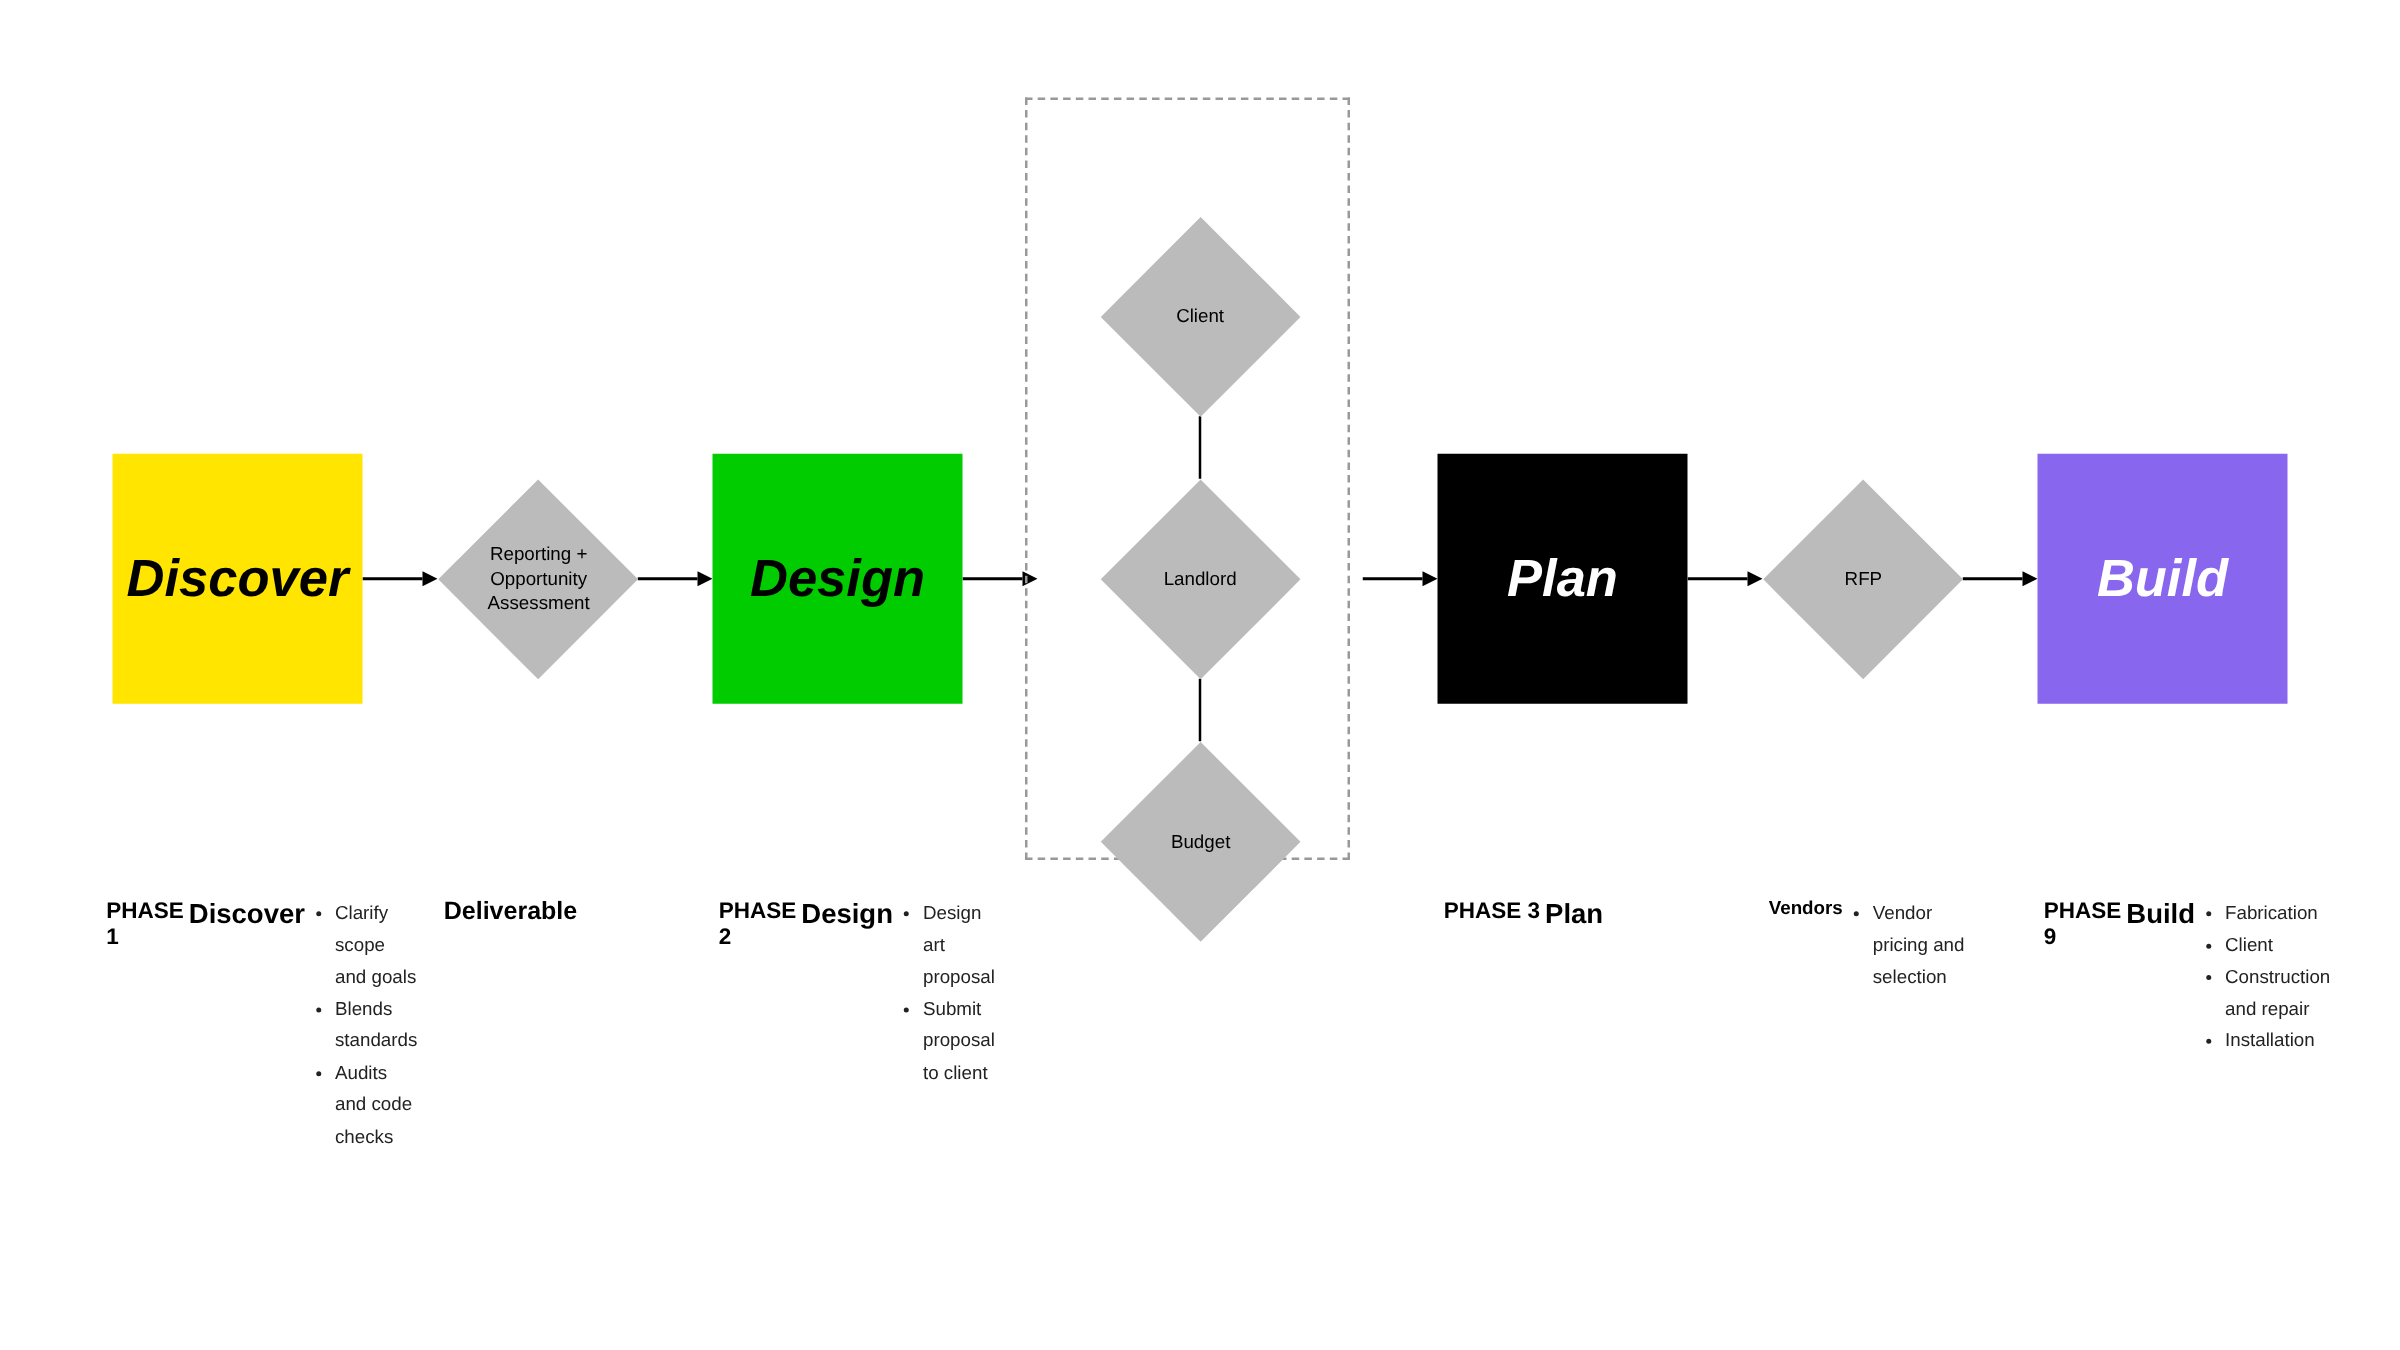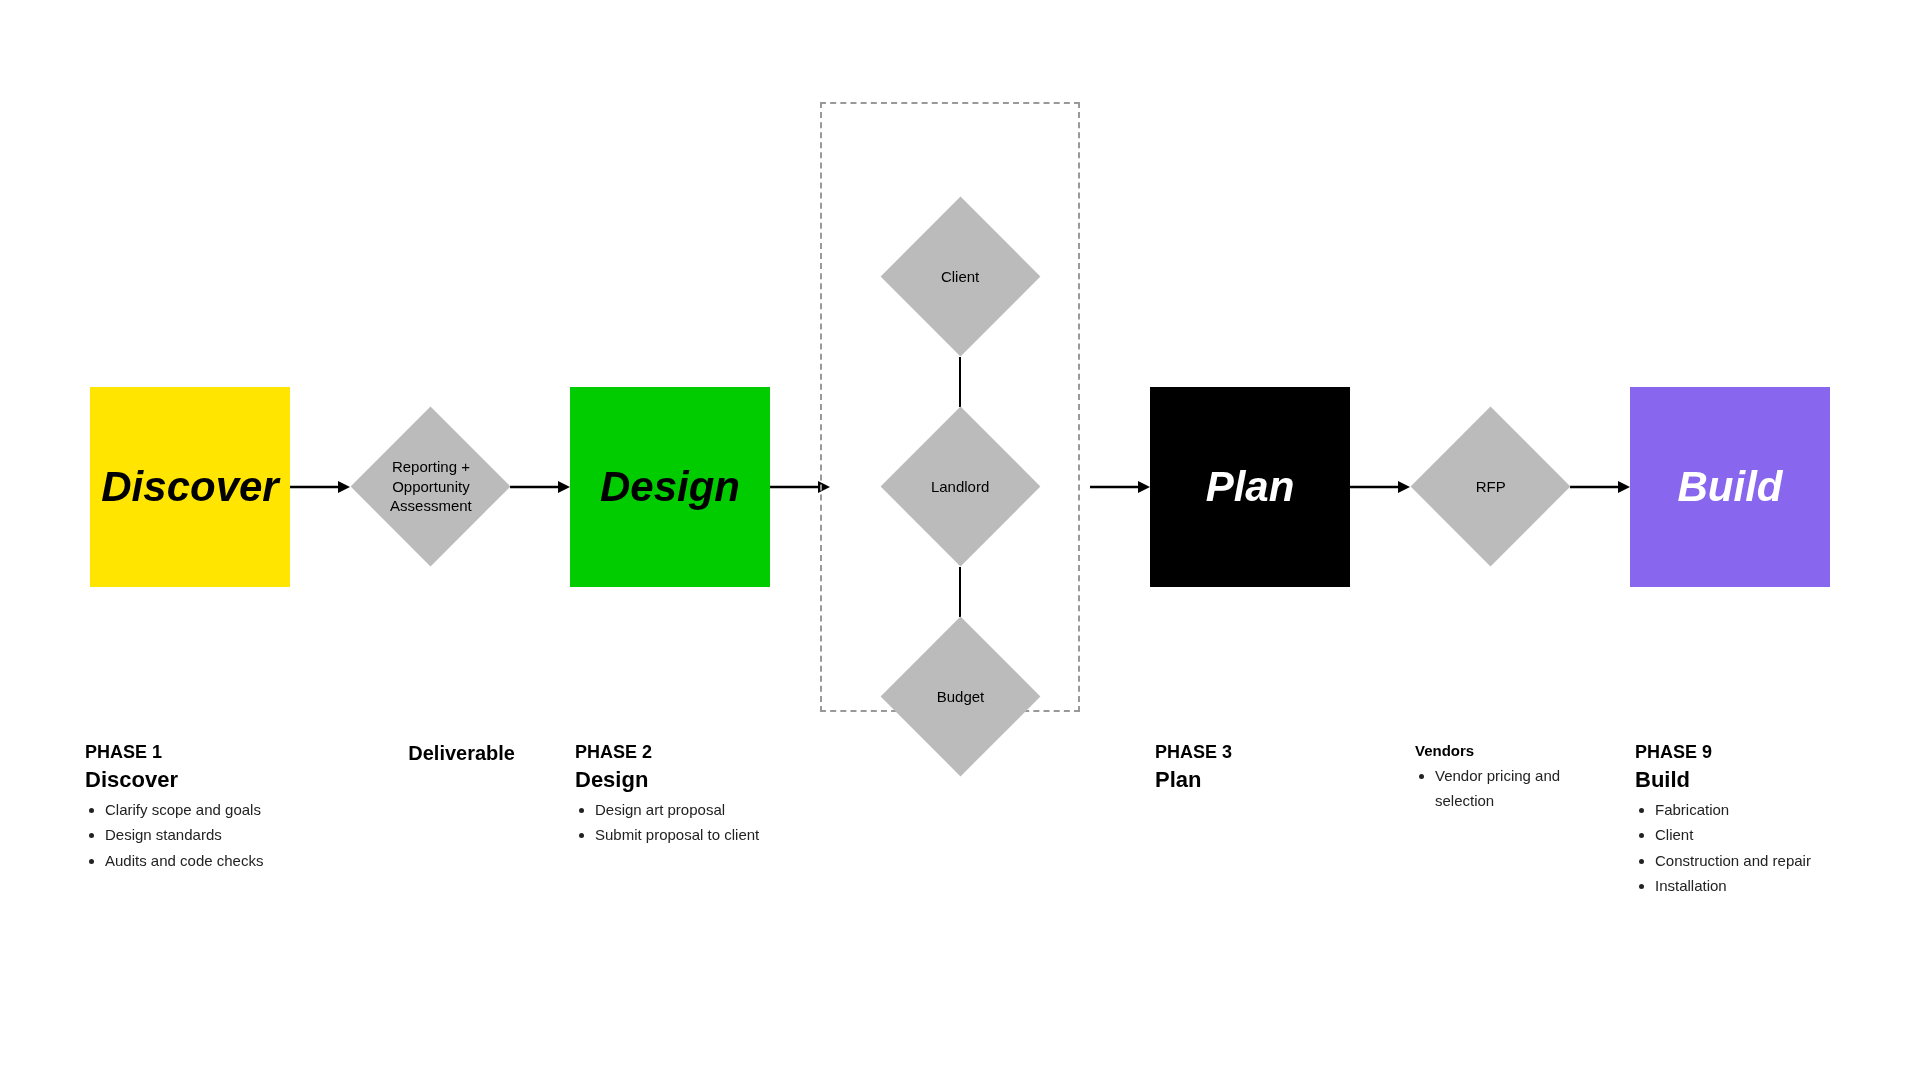"PHASE 1" .label-block { flex-direction: column -> row }
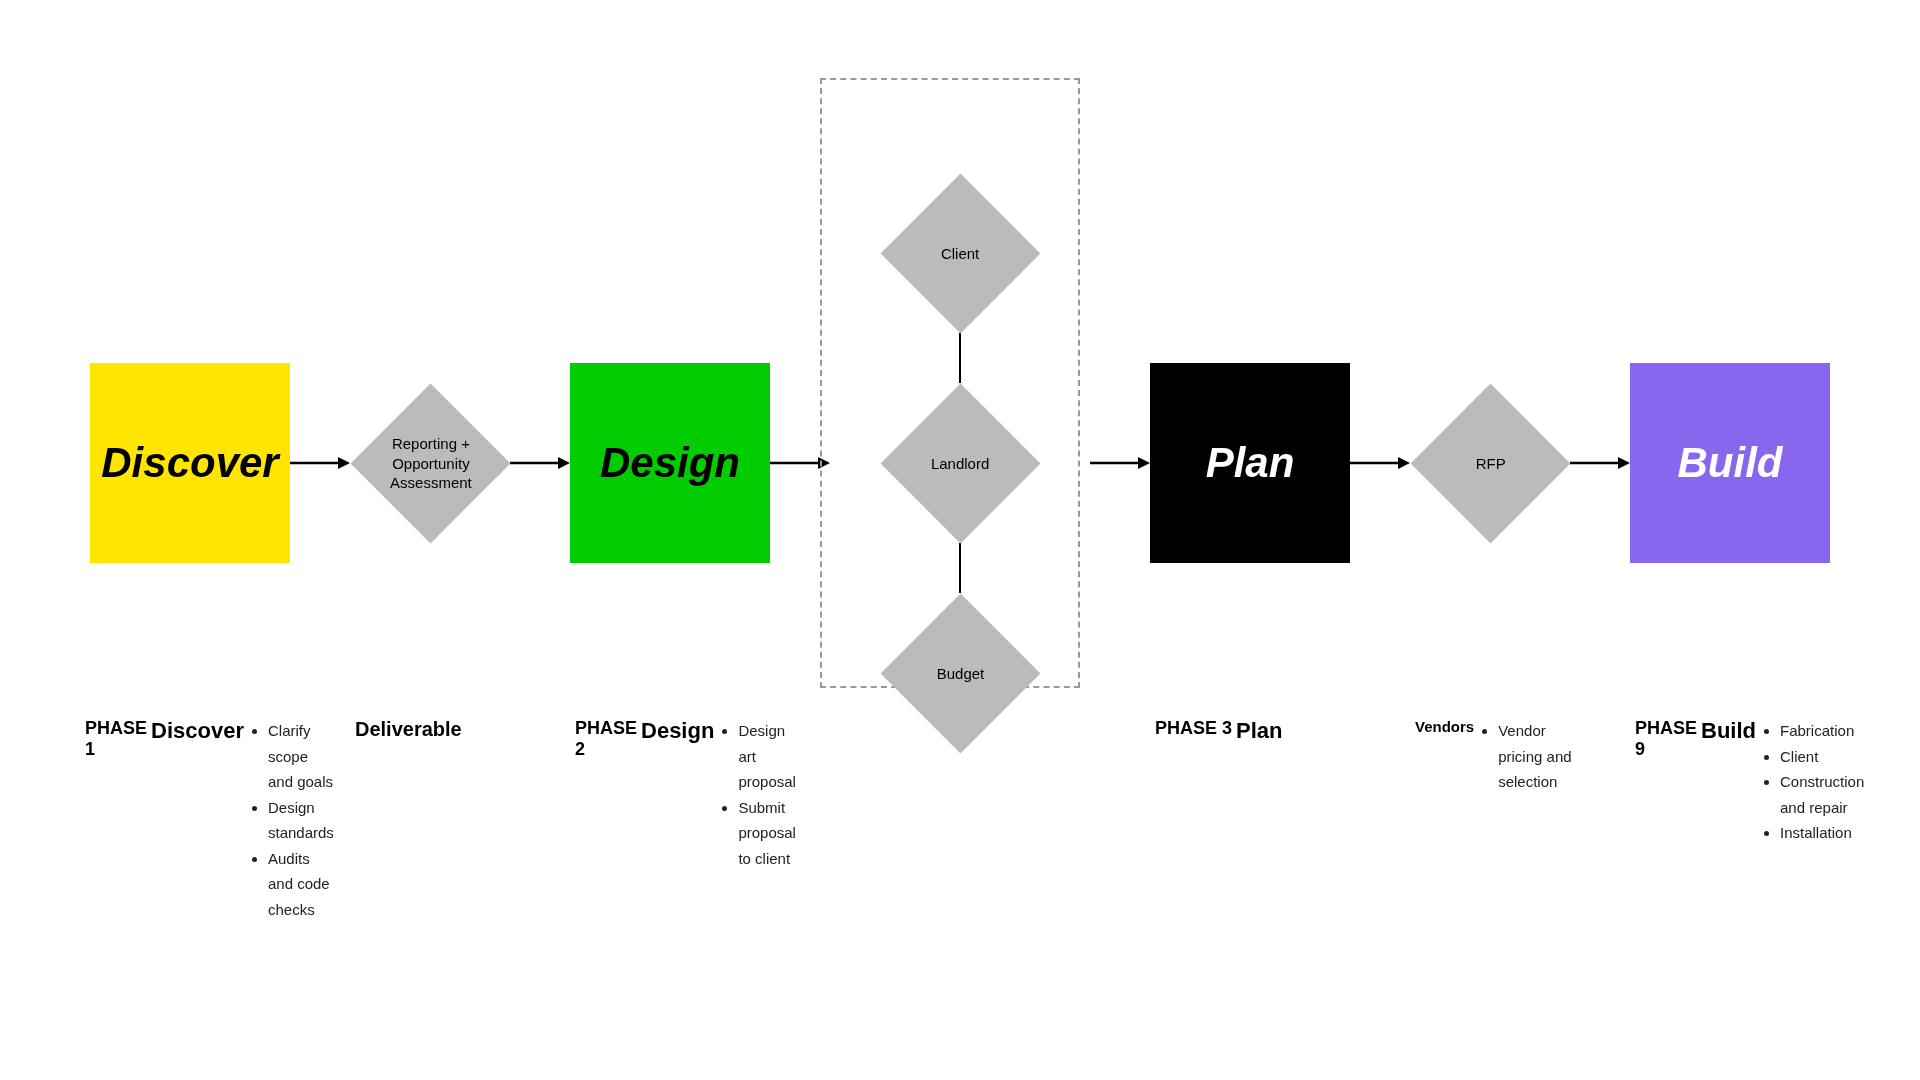"Design standards" li { text: Design -> Blends }
